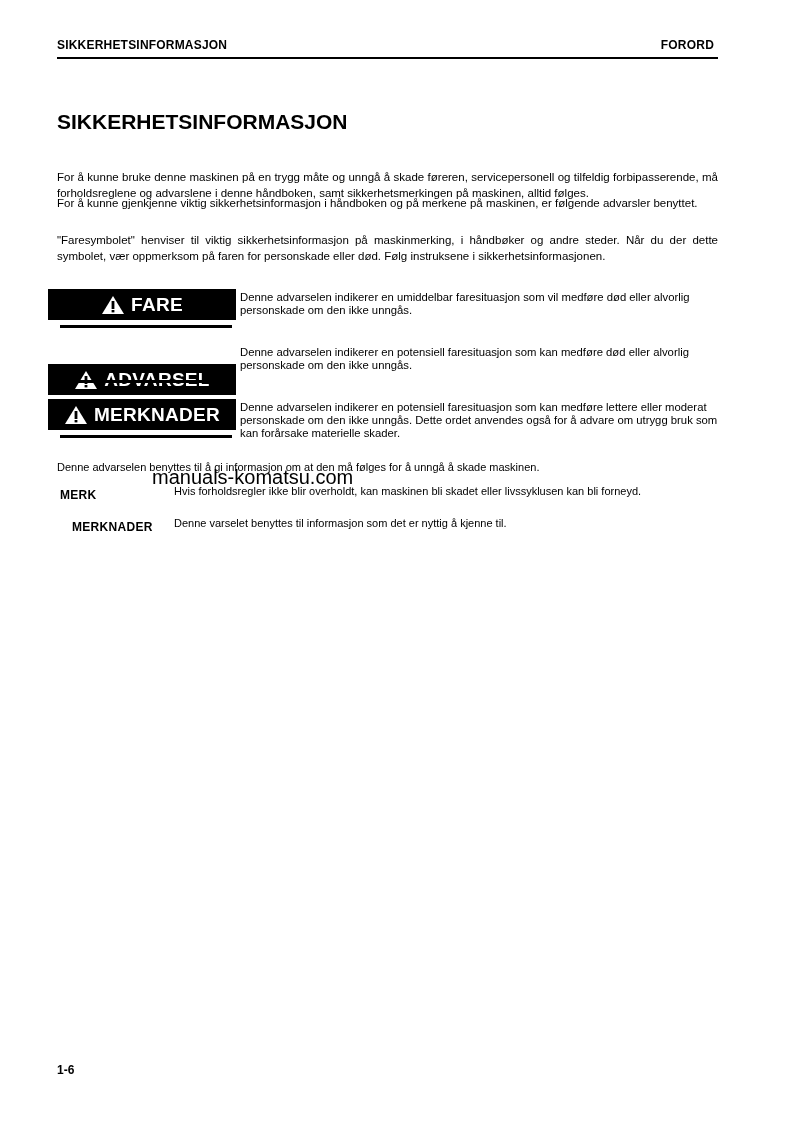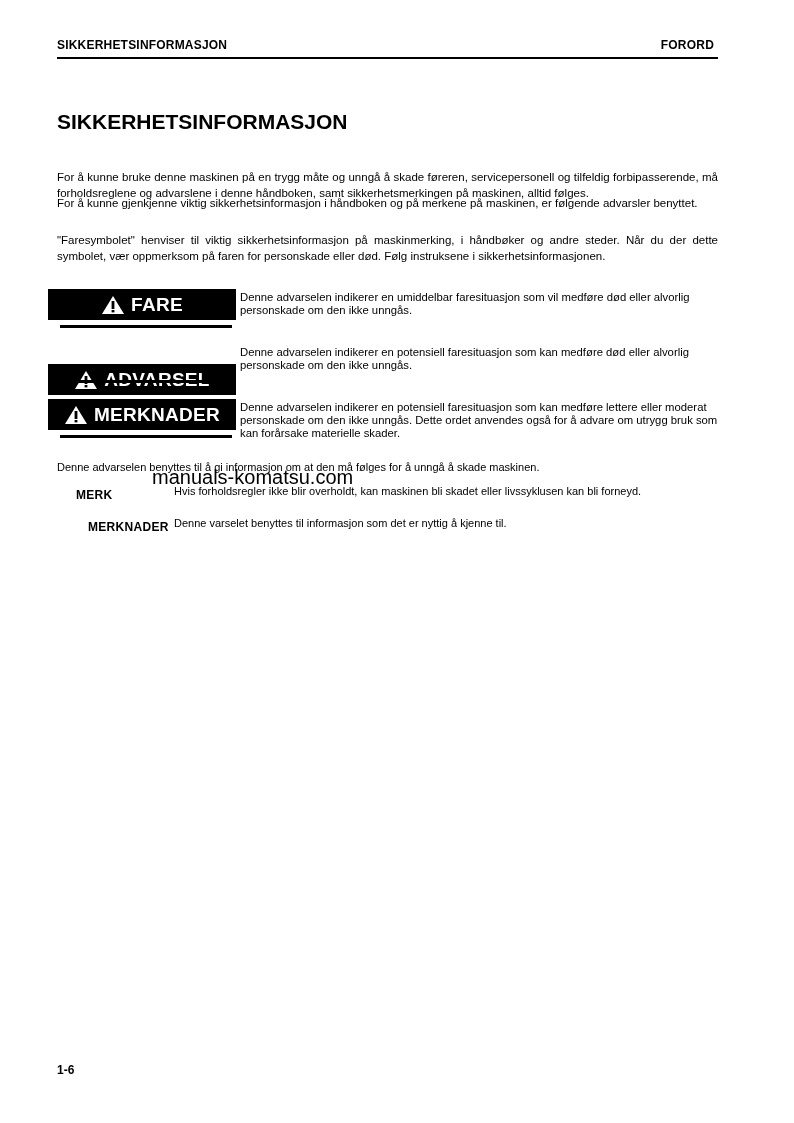"MERK" .label { margin-left: 16px -> none }
